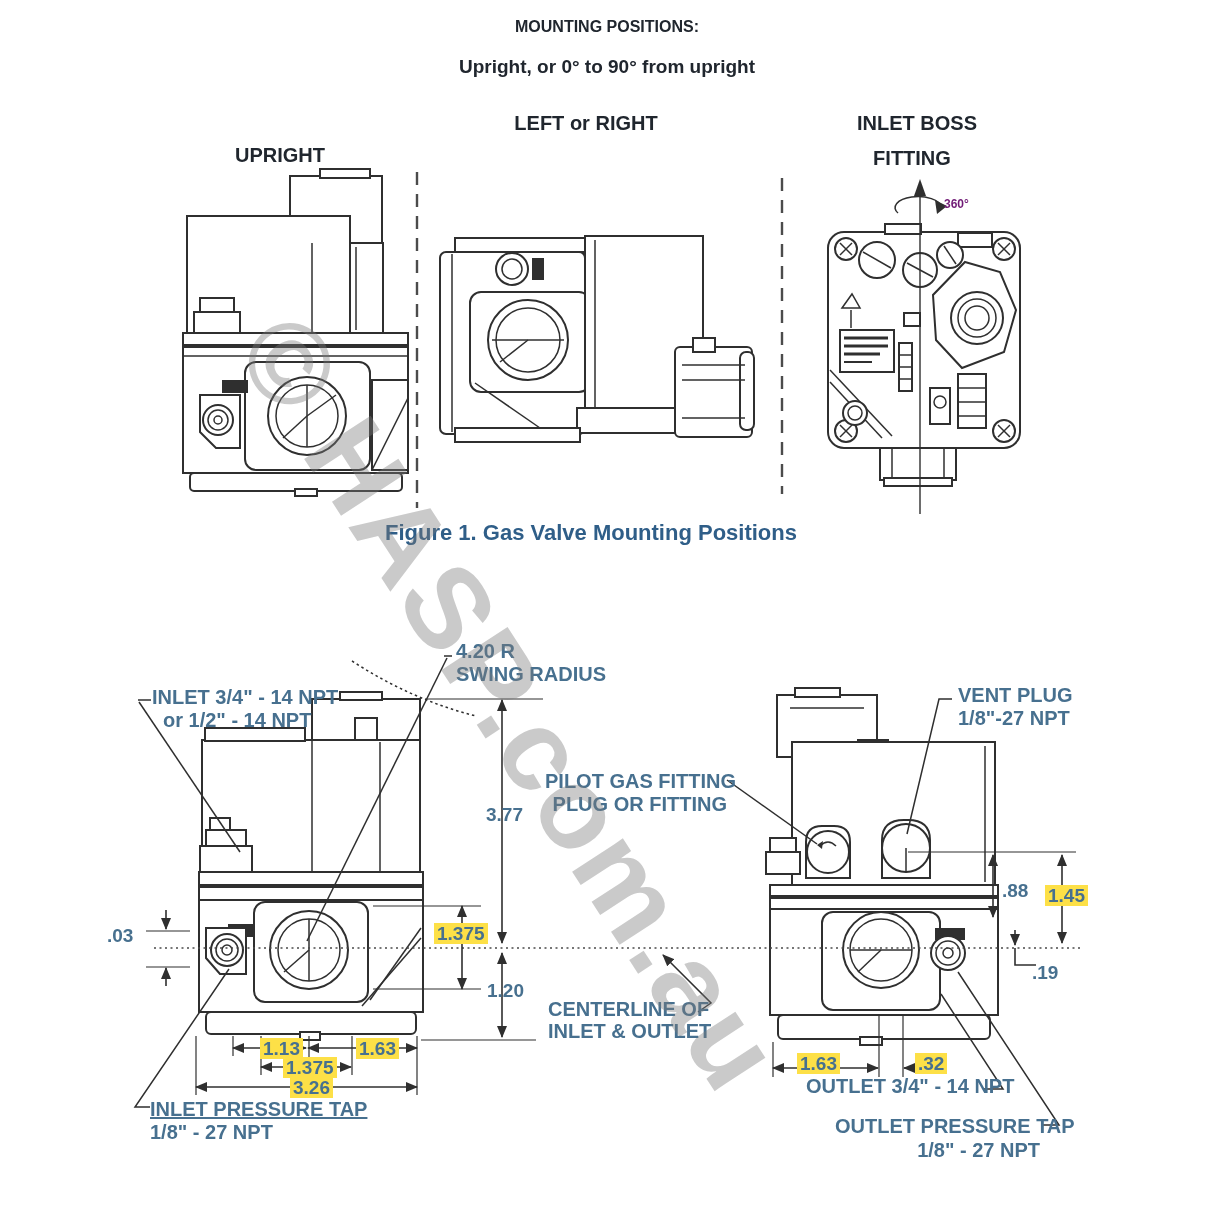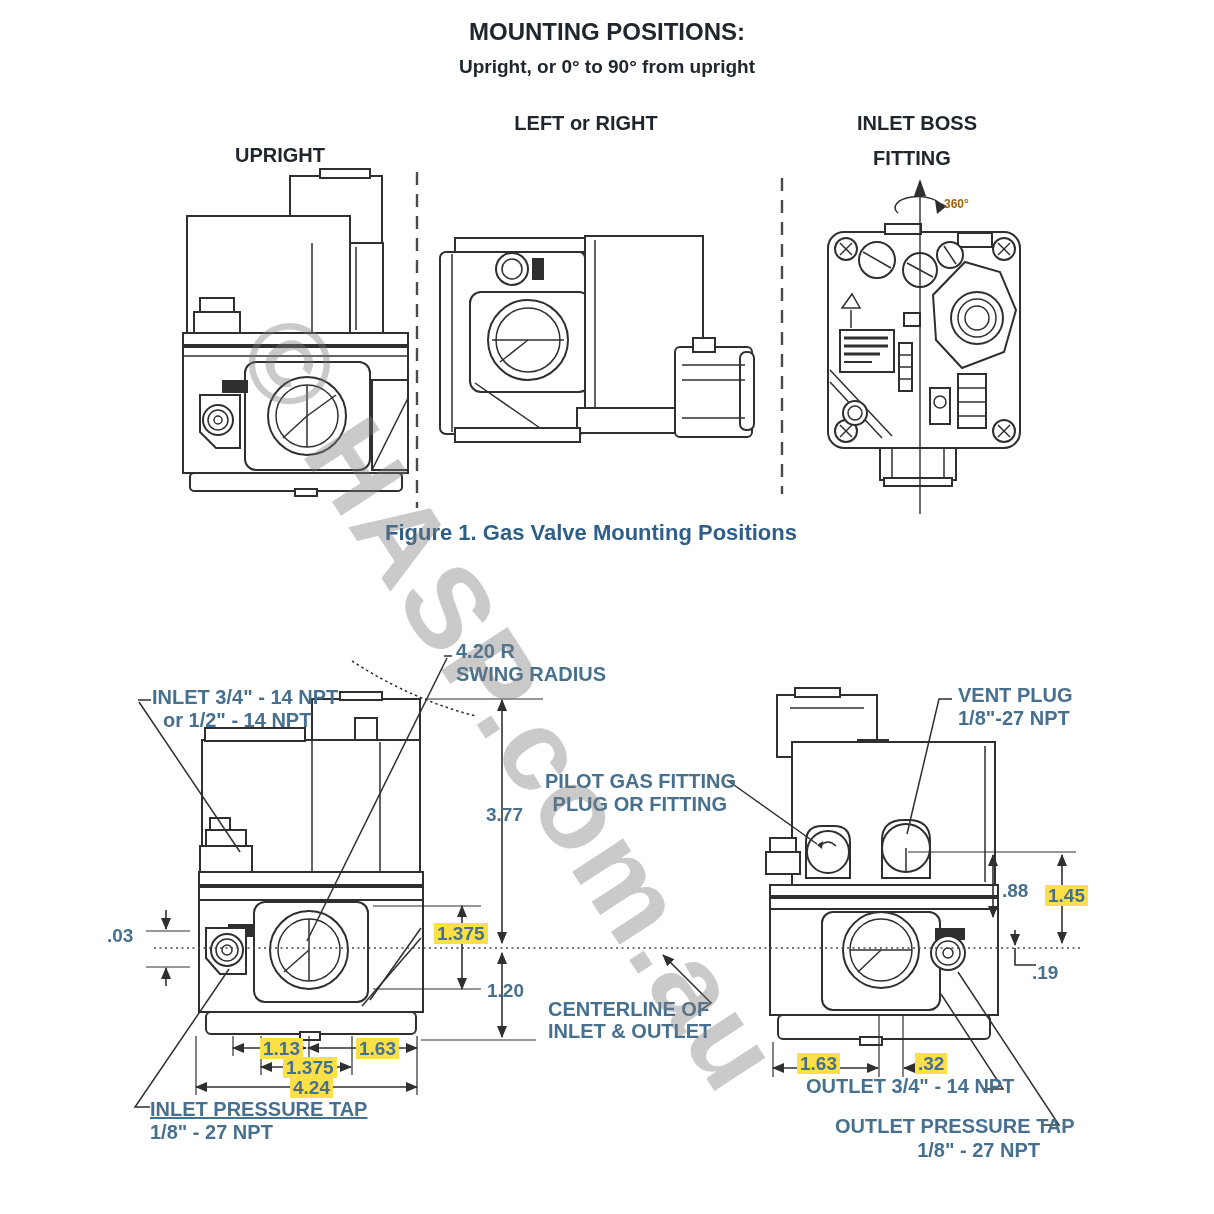"MOUNTING POSITIONS:" div.txt { font-size: 24px -> 16px }
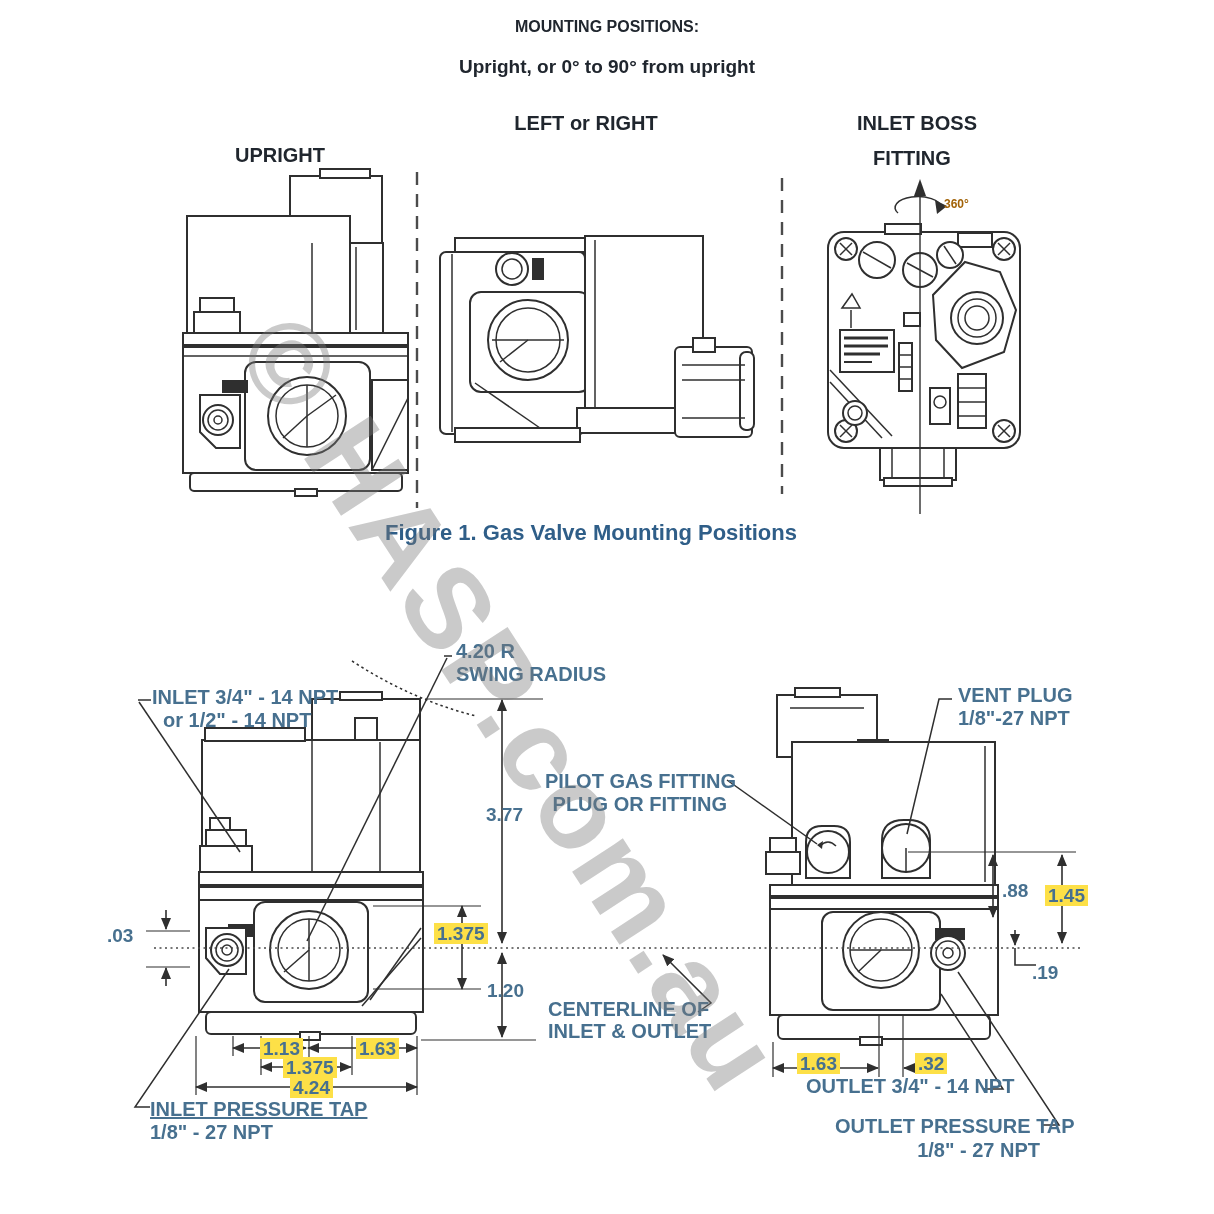"360°" .rot { color: #a16207 -> #701a75 }
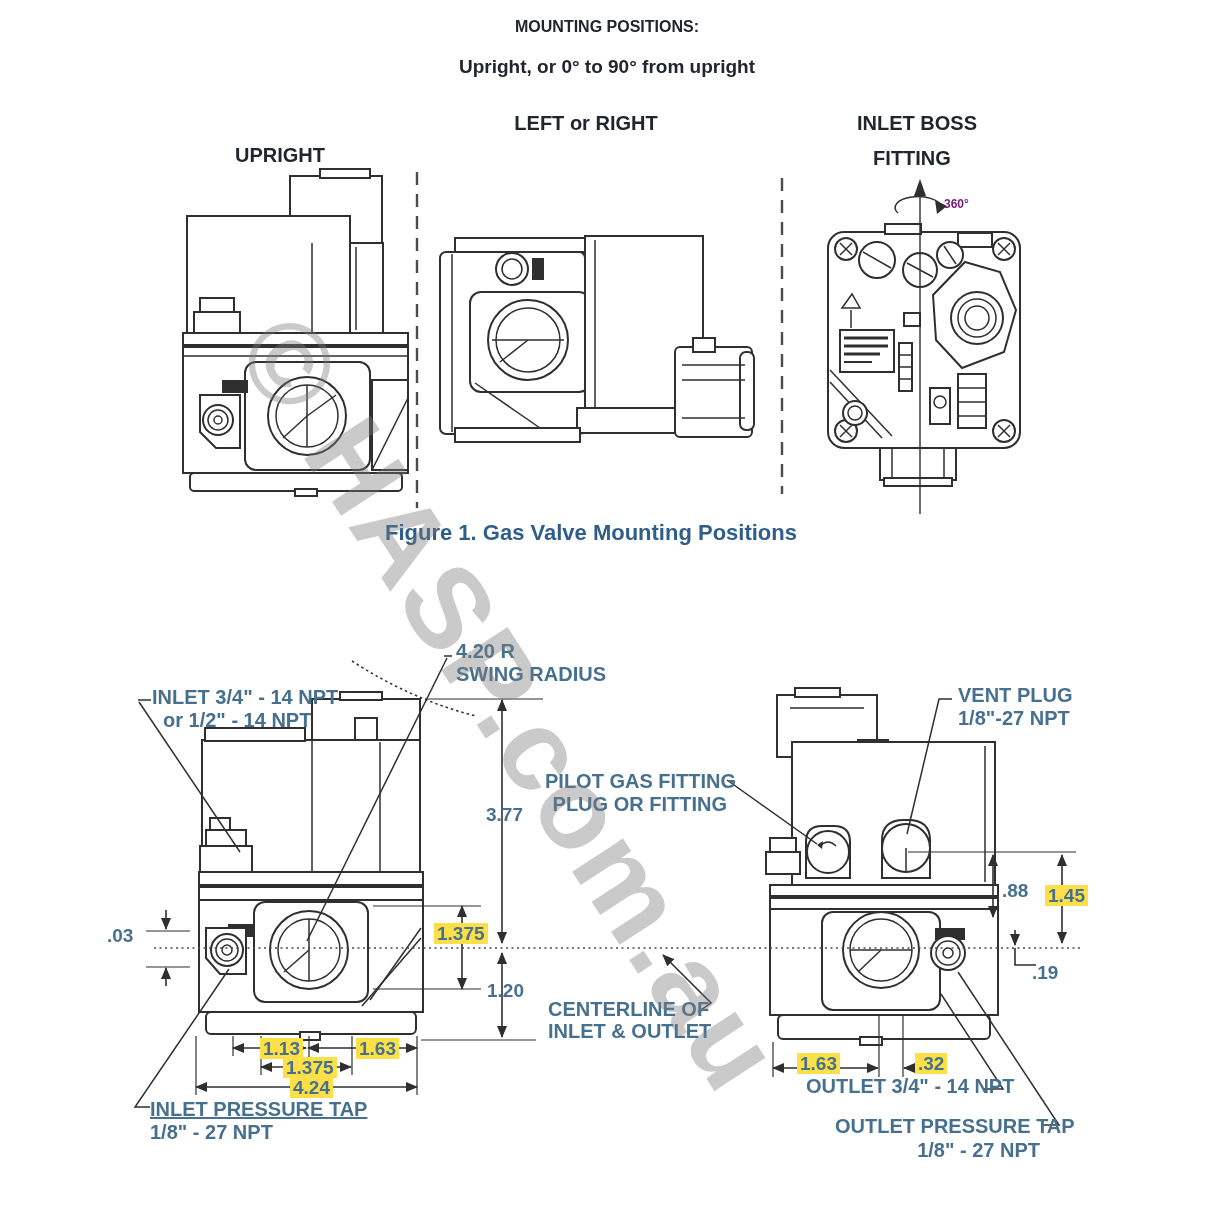"4.24" div.txt { text: 4.24 -> 3.26 }
